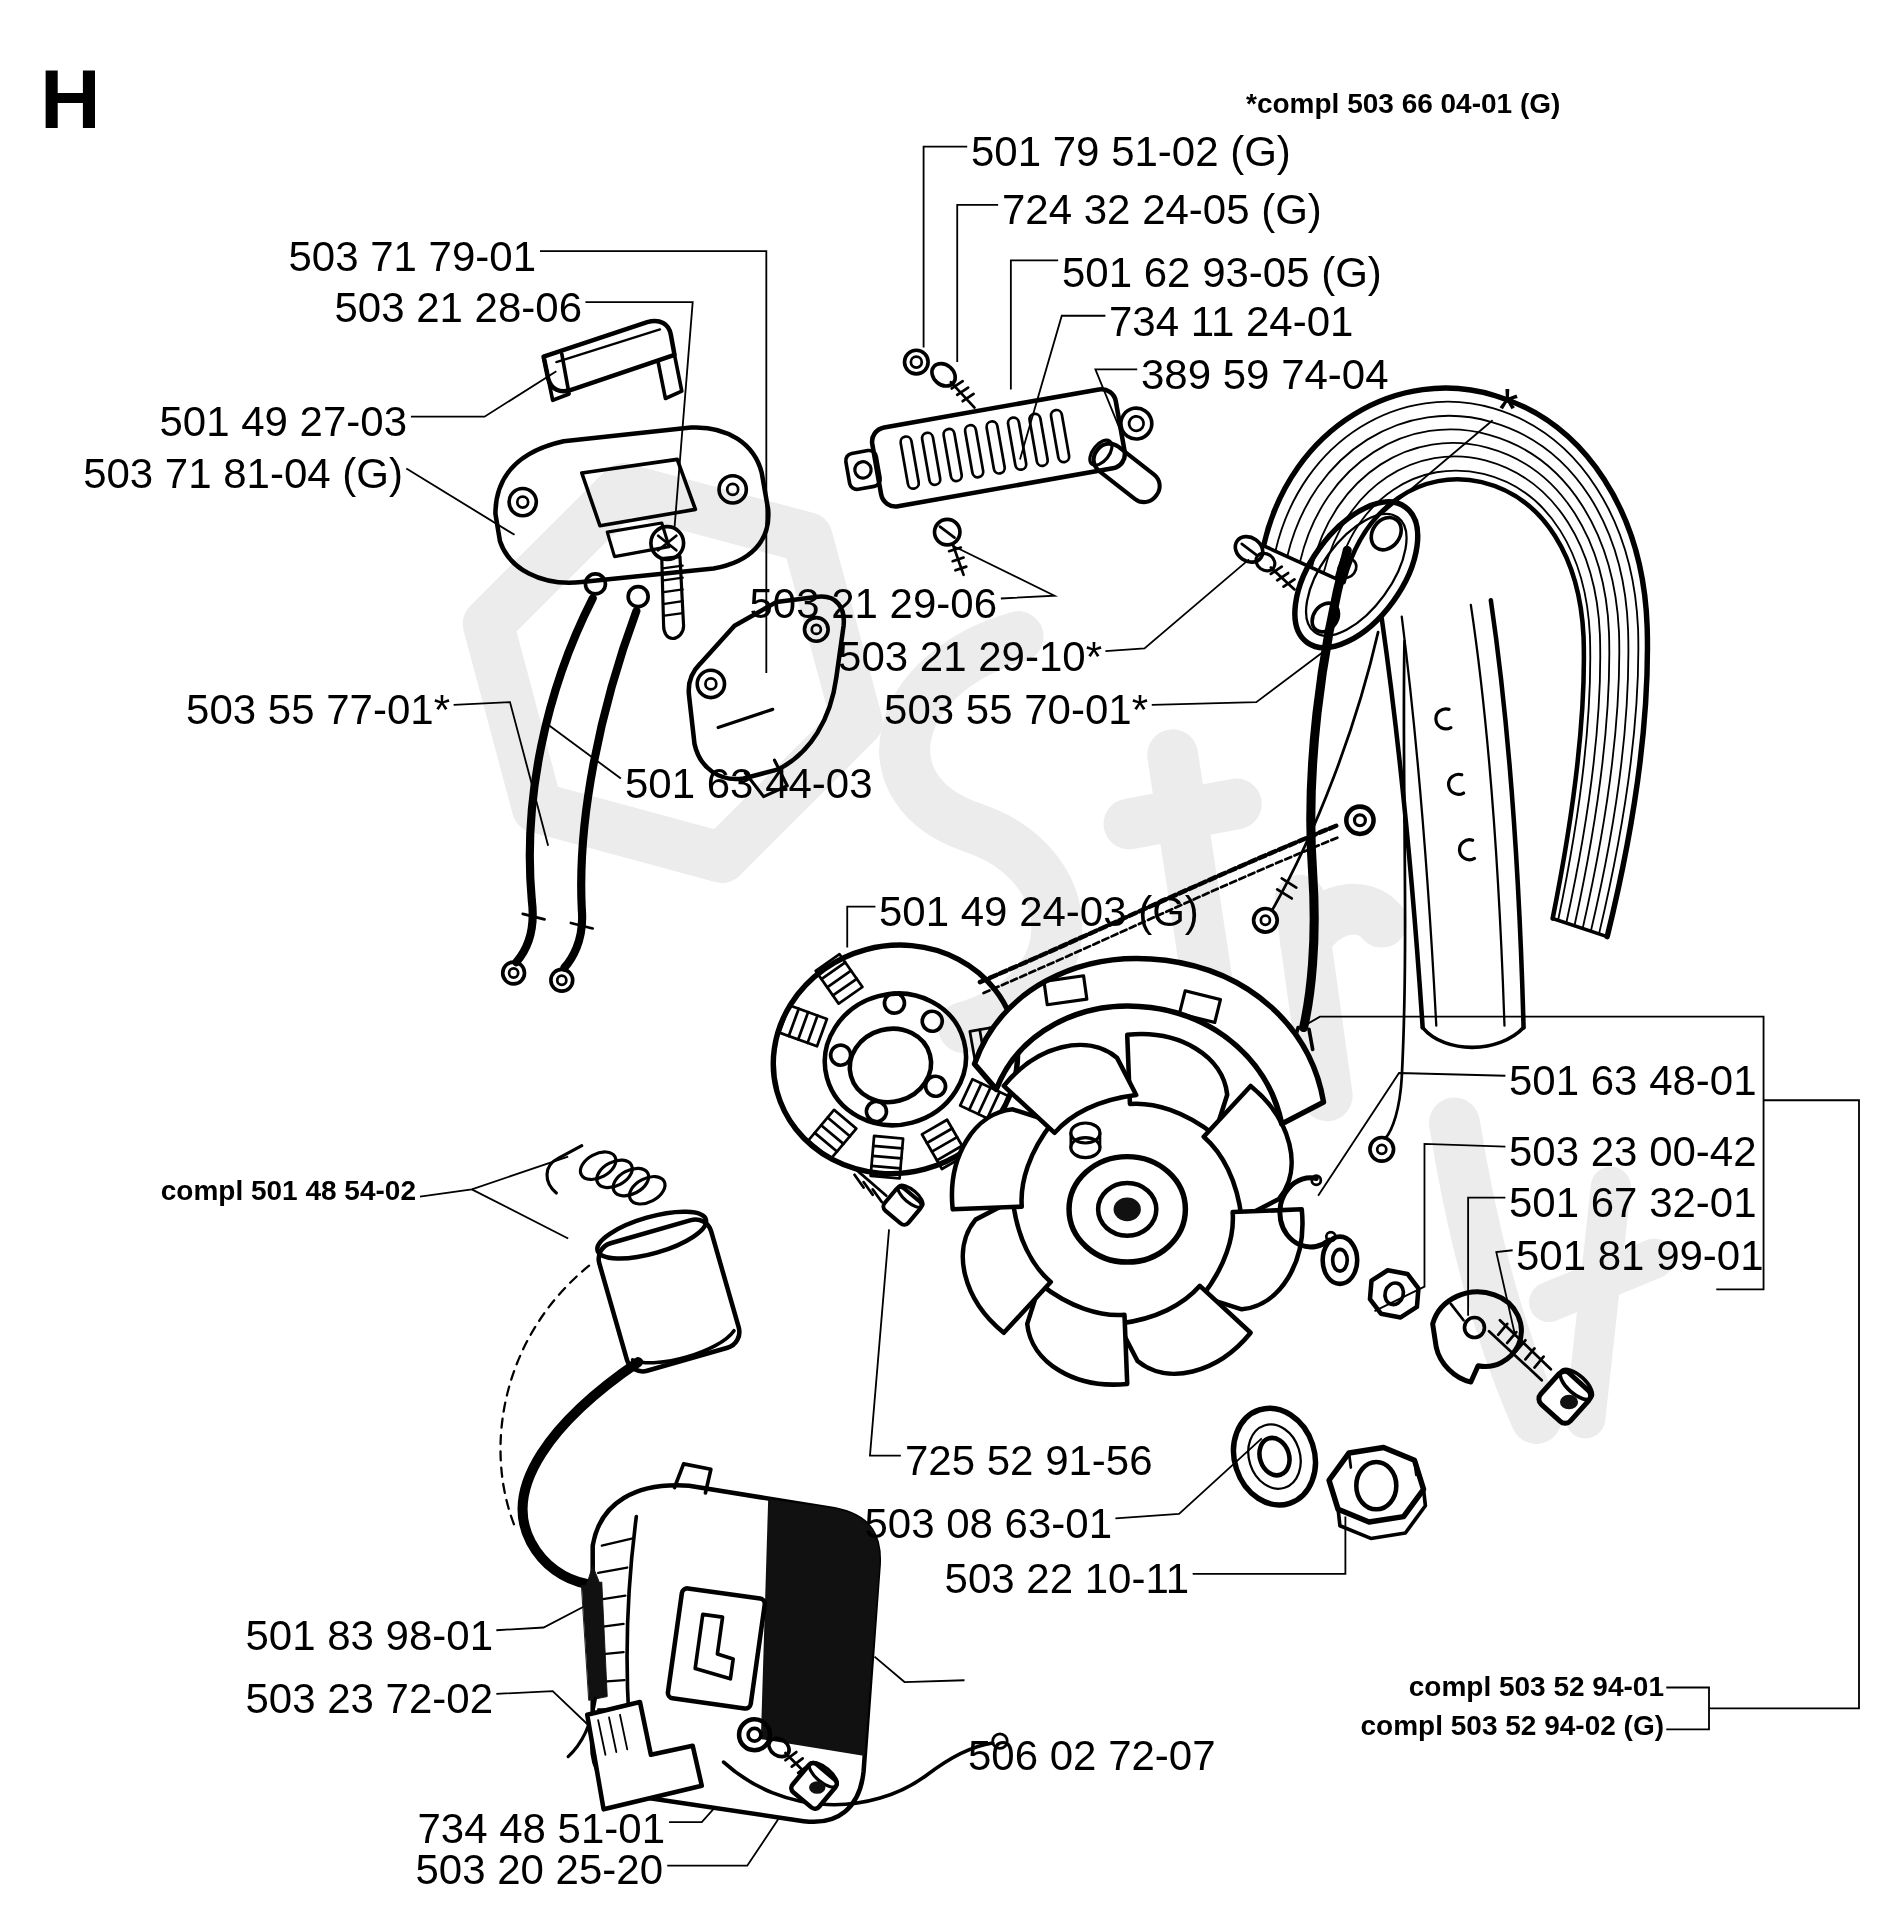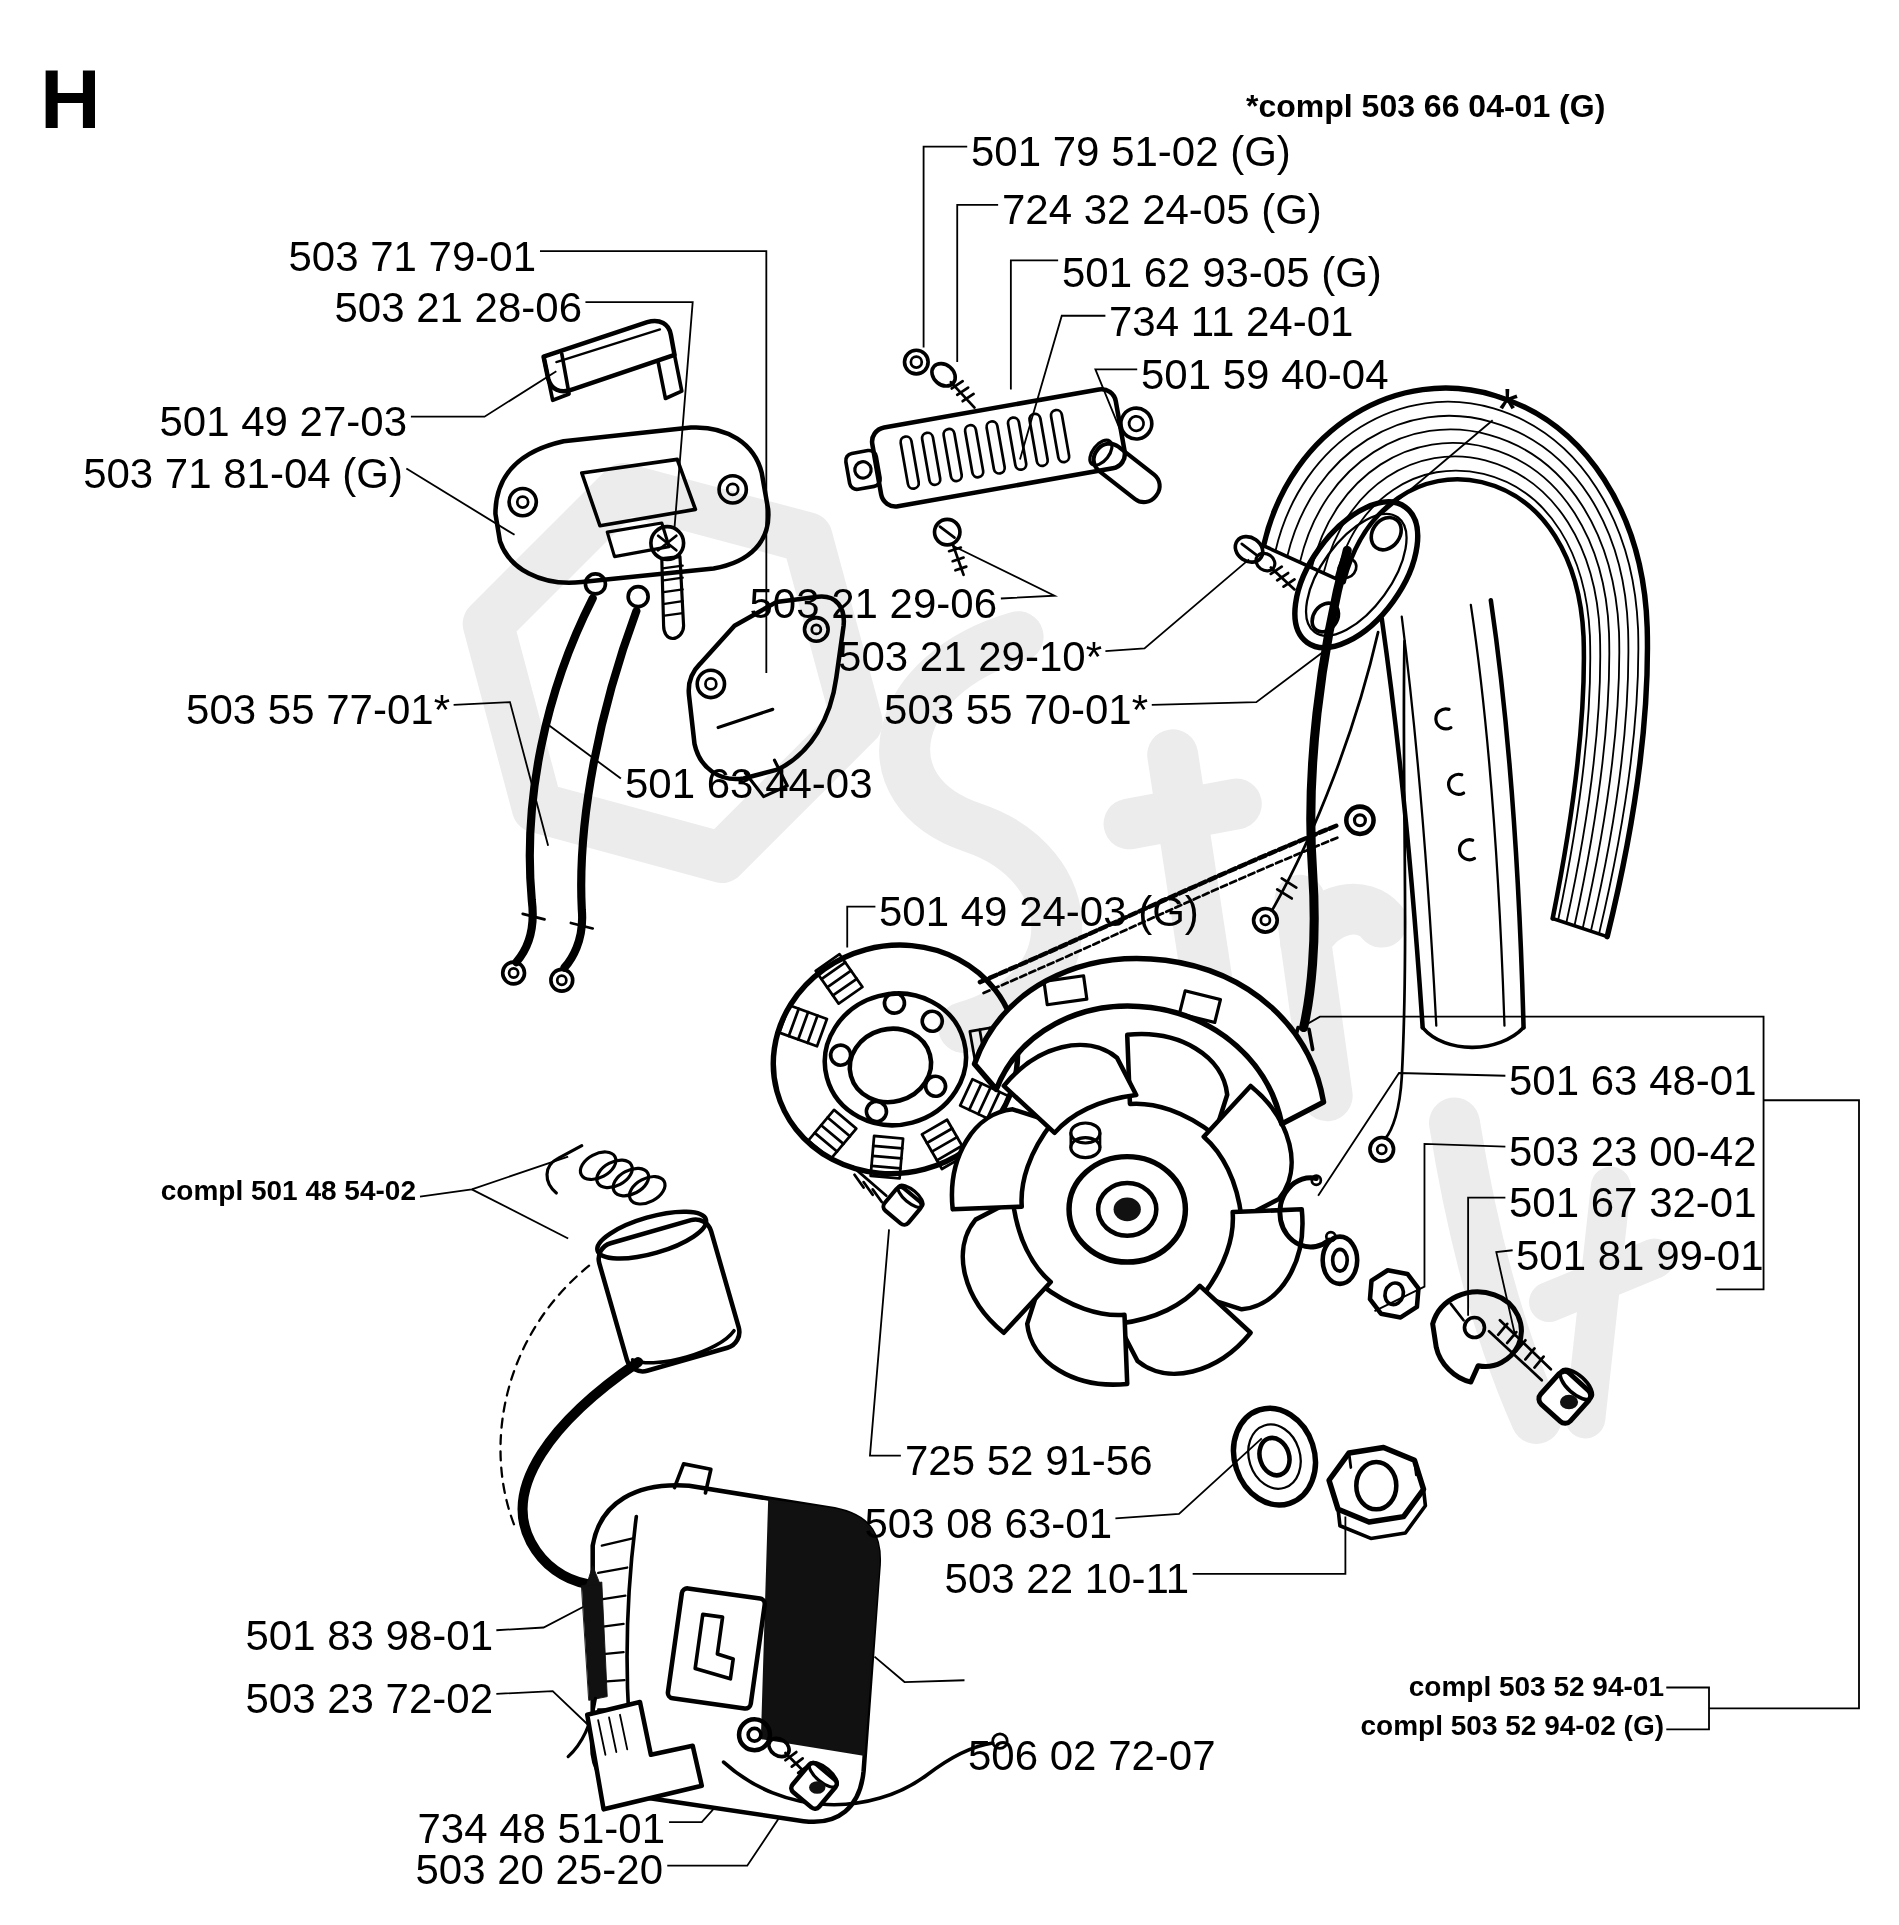"*compl 503 66 04-01 (G)" .lbl.header { font-size: 32px -> 28px }
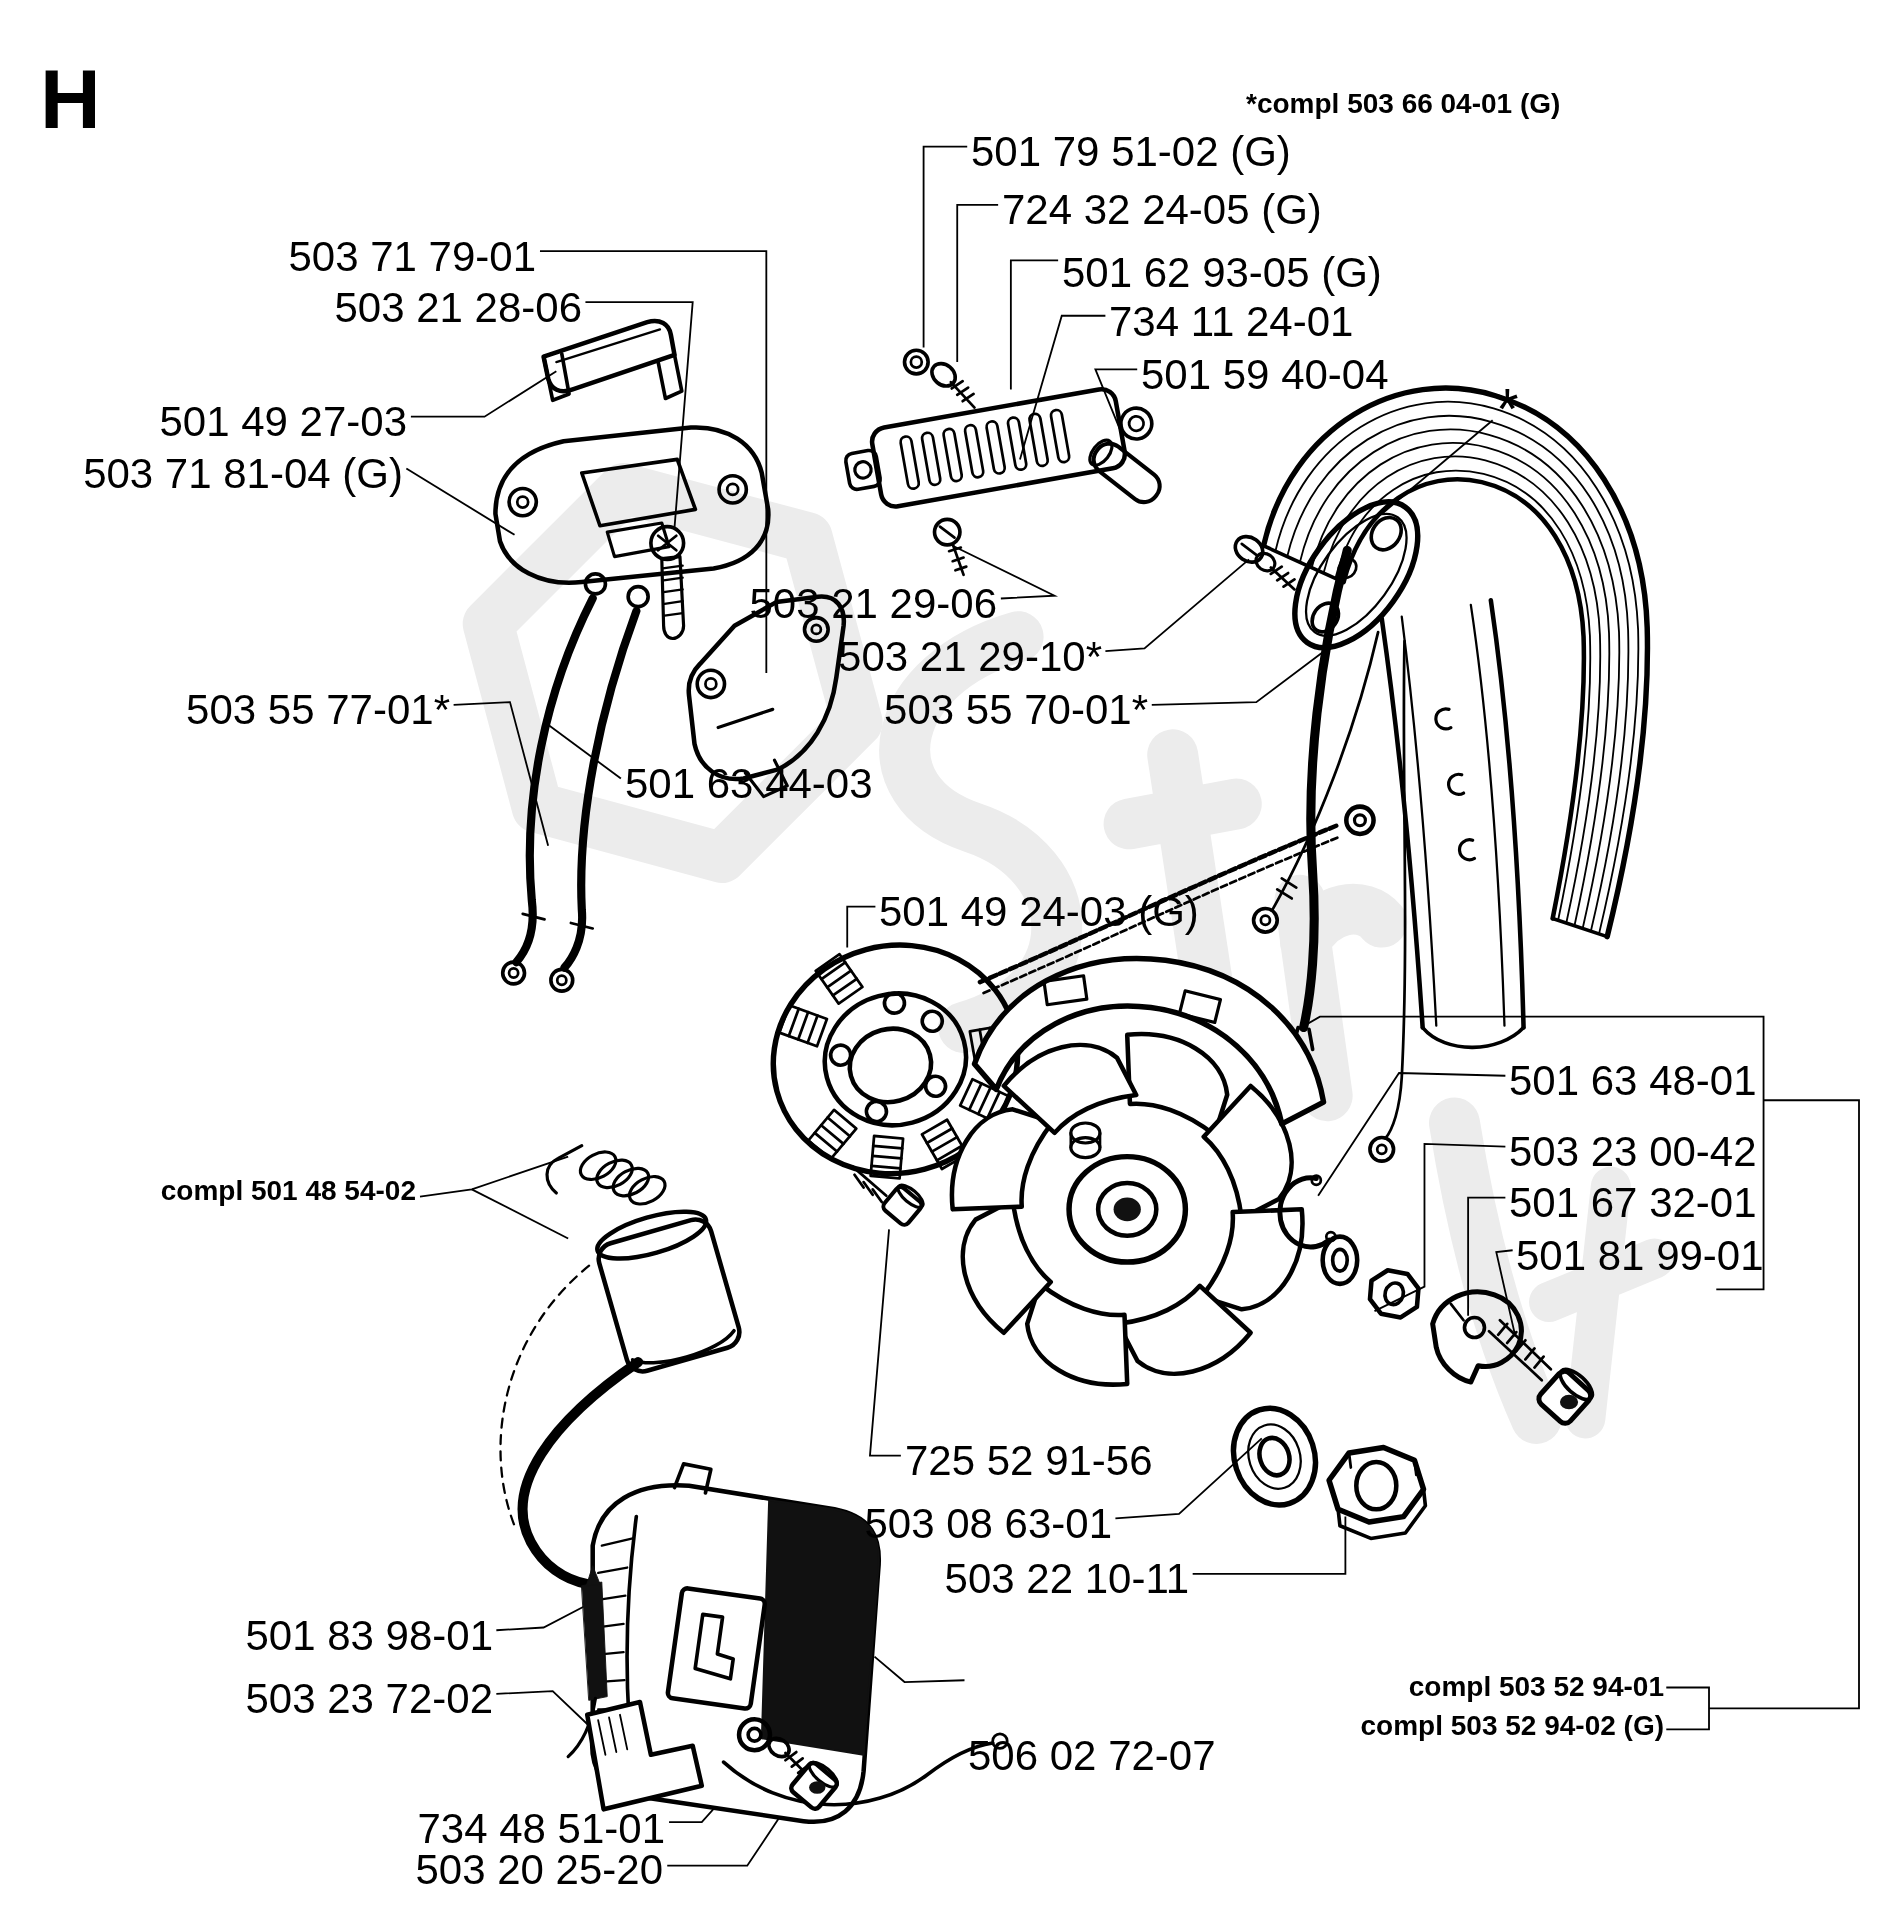"501 59 40-04" div.lbl { text: 501 59 40-04 -> 389 59 74-04 }
